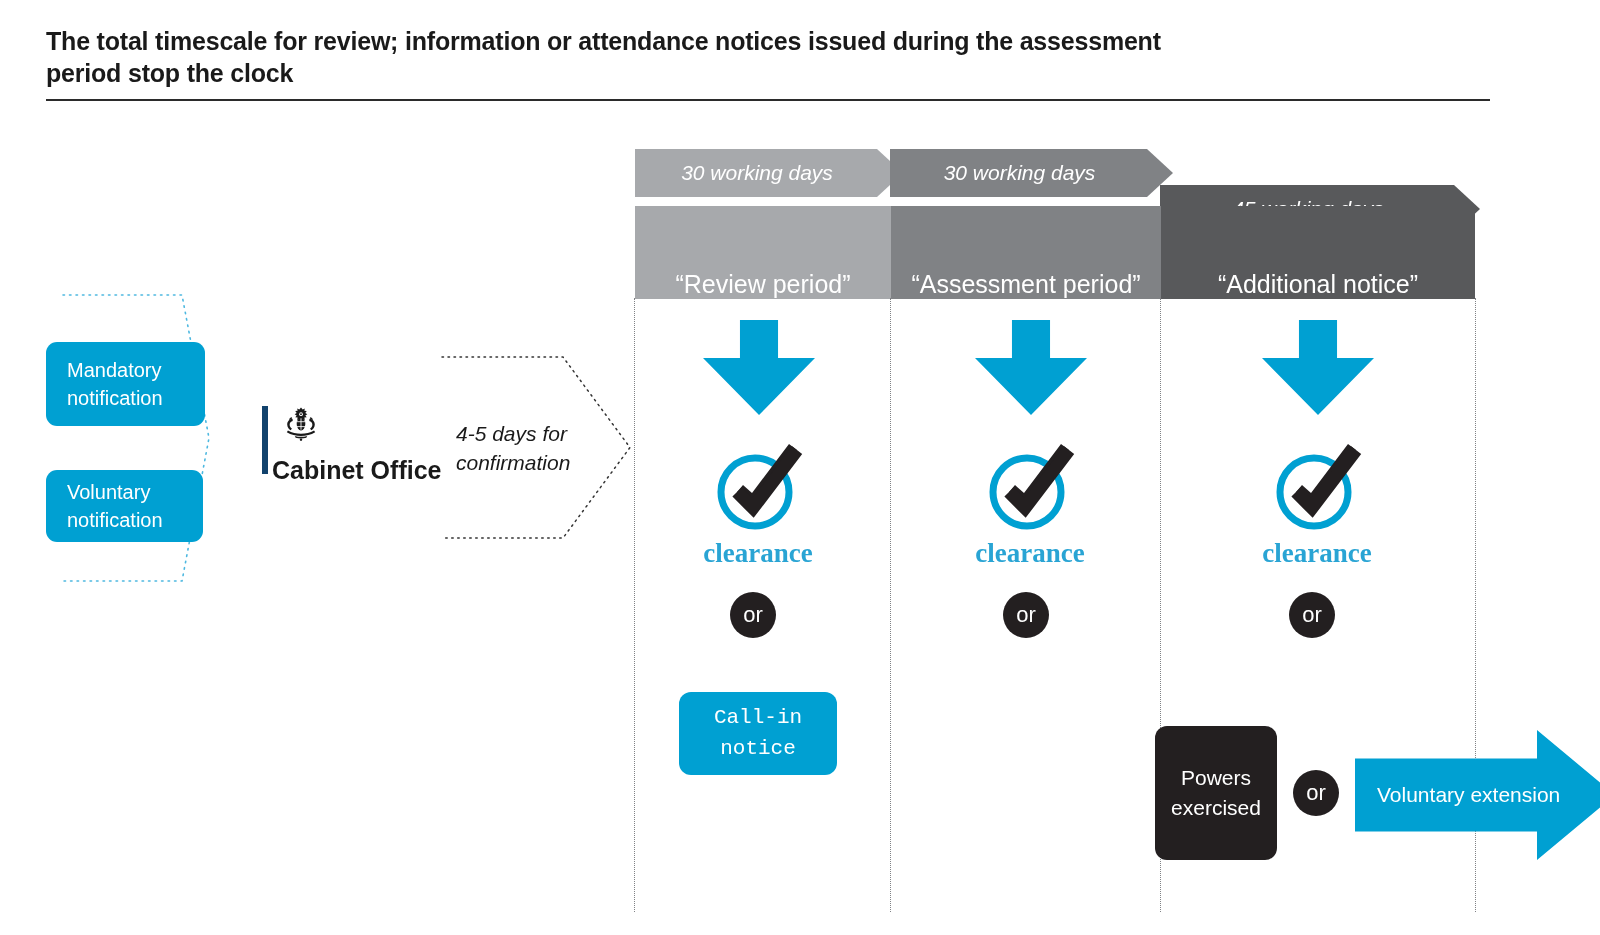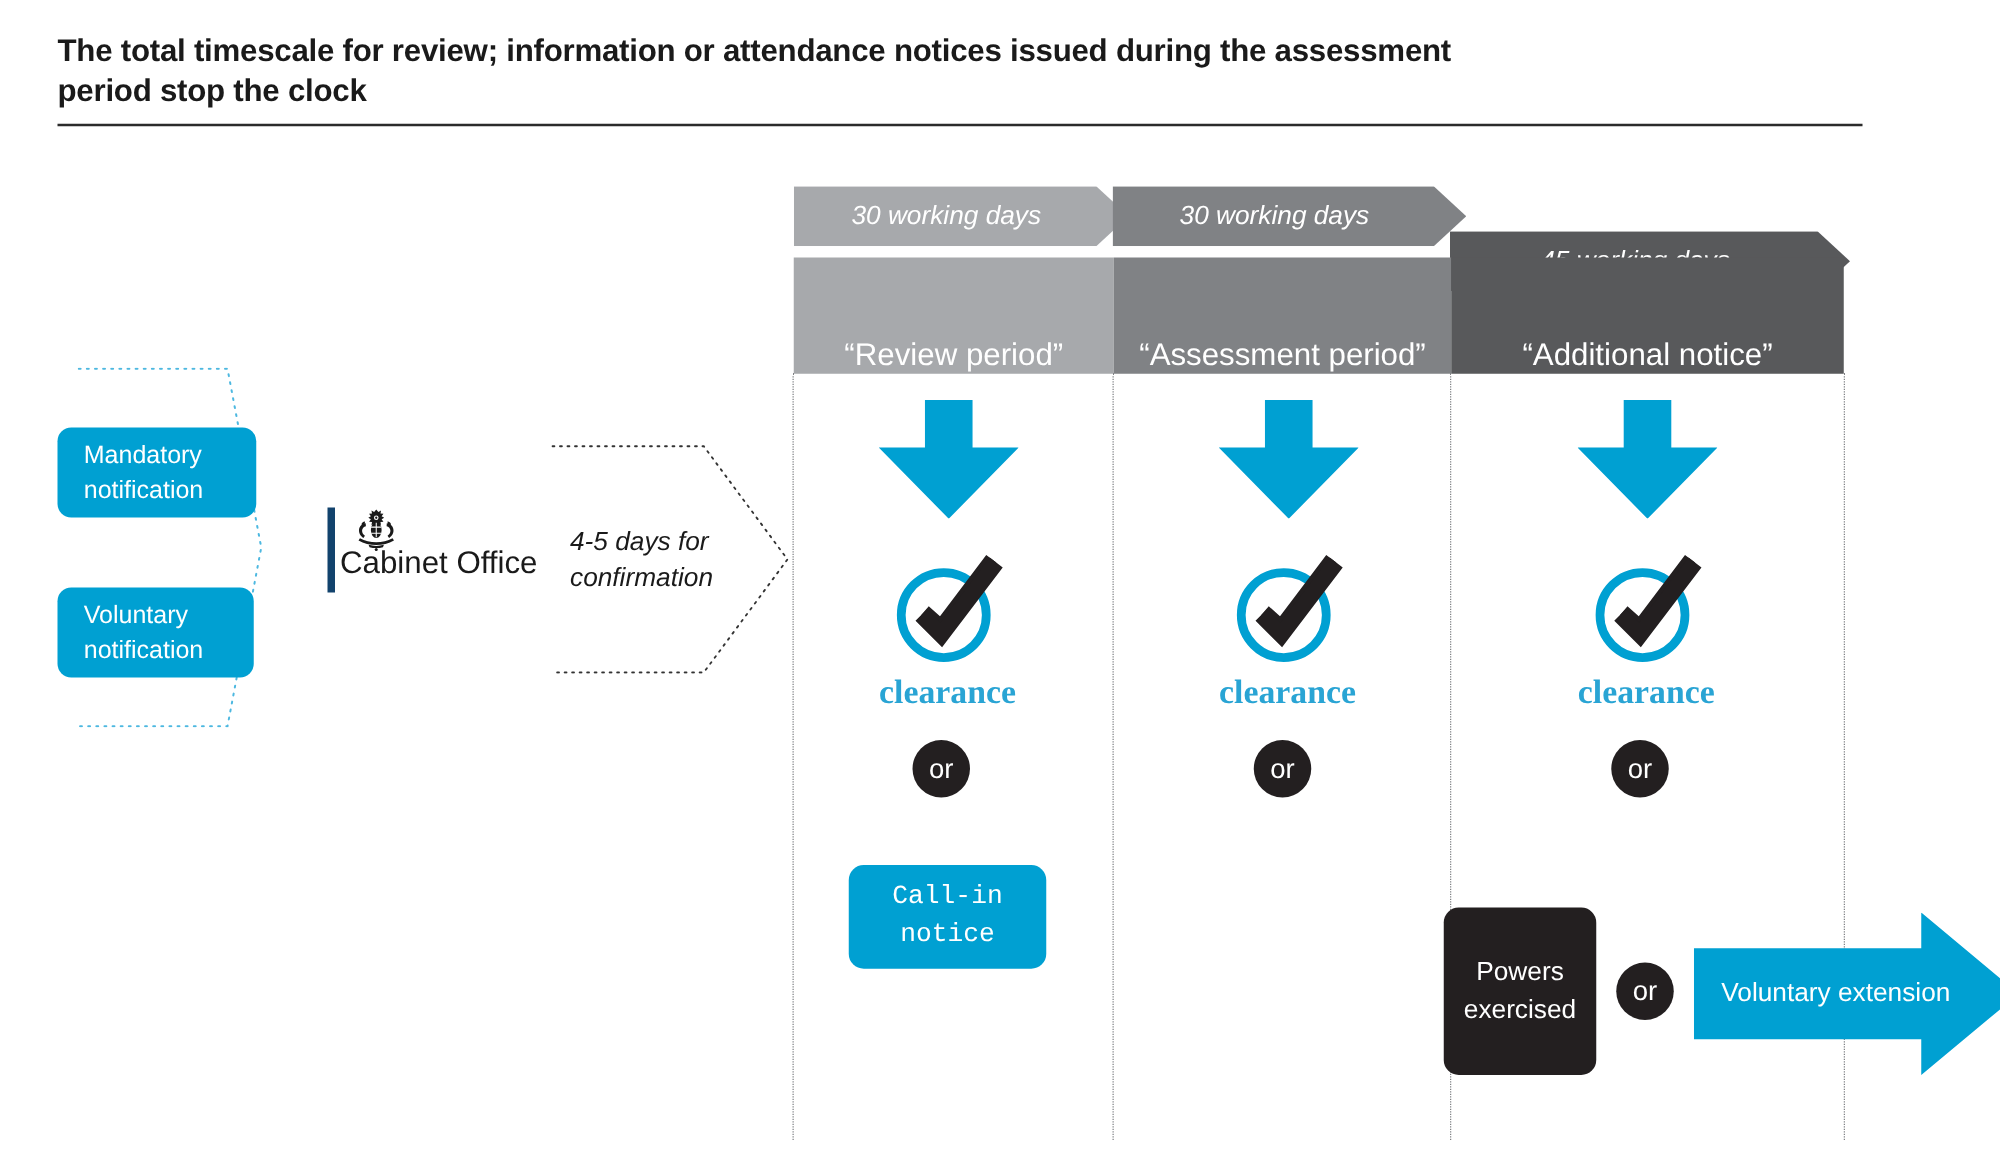"Mandatory notification" div.pill { height: 72px -> 84px }
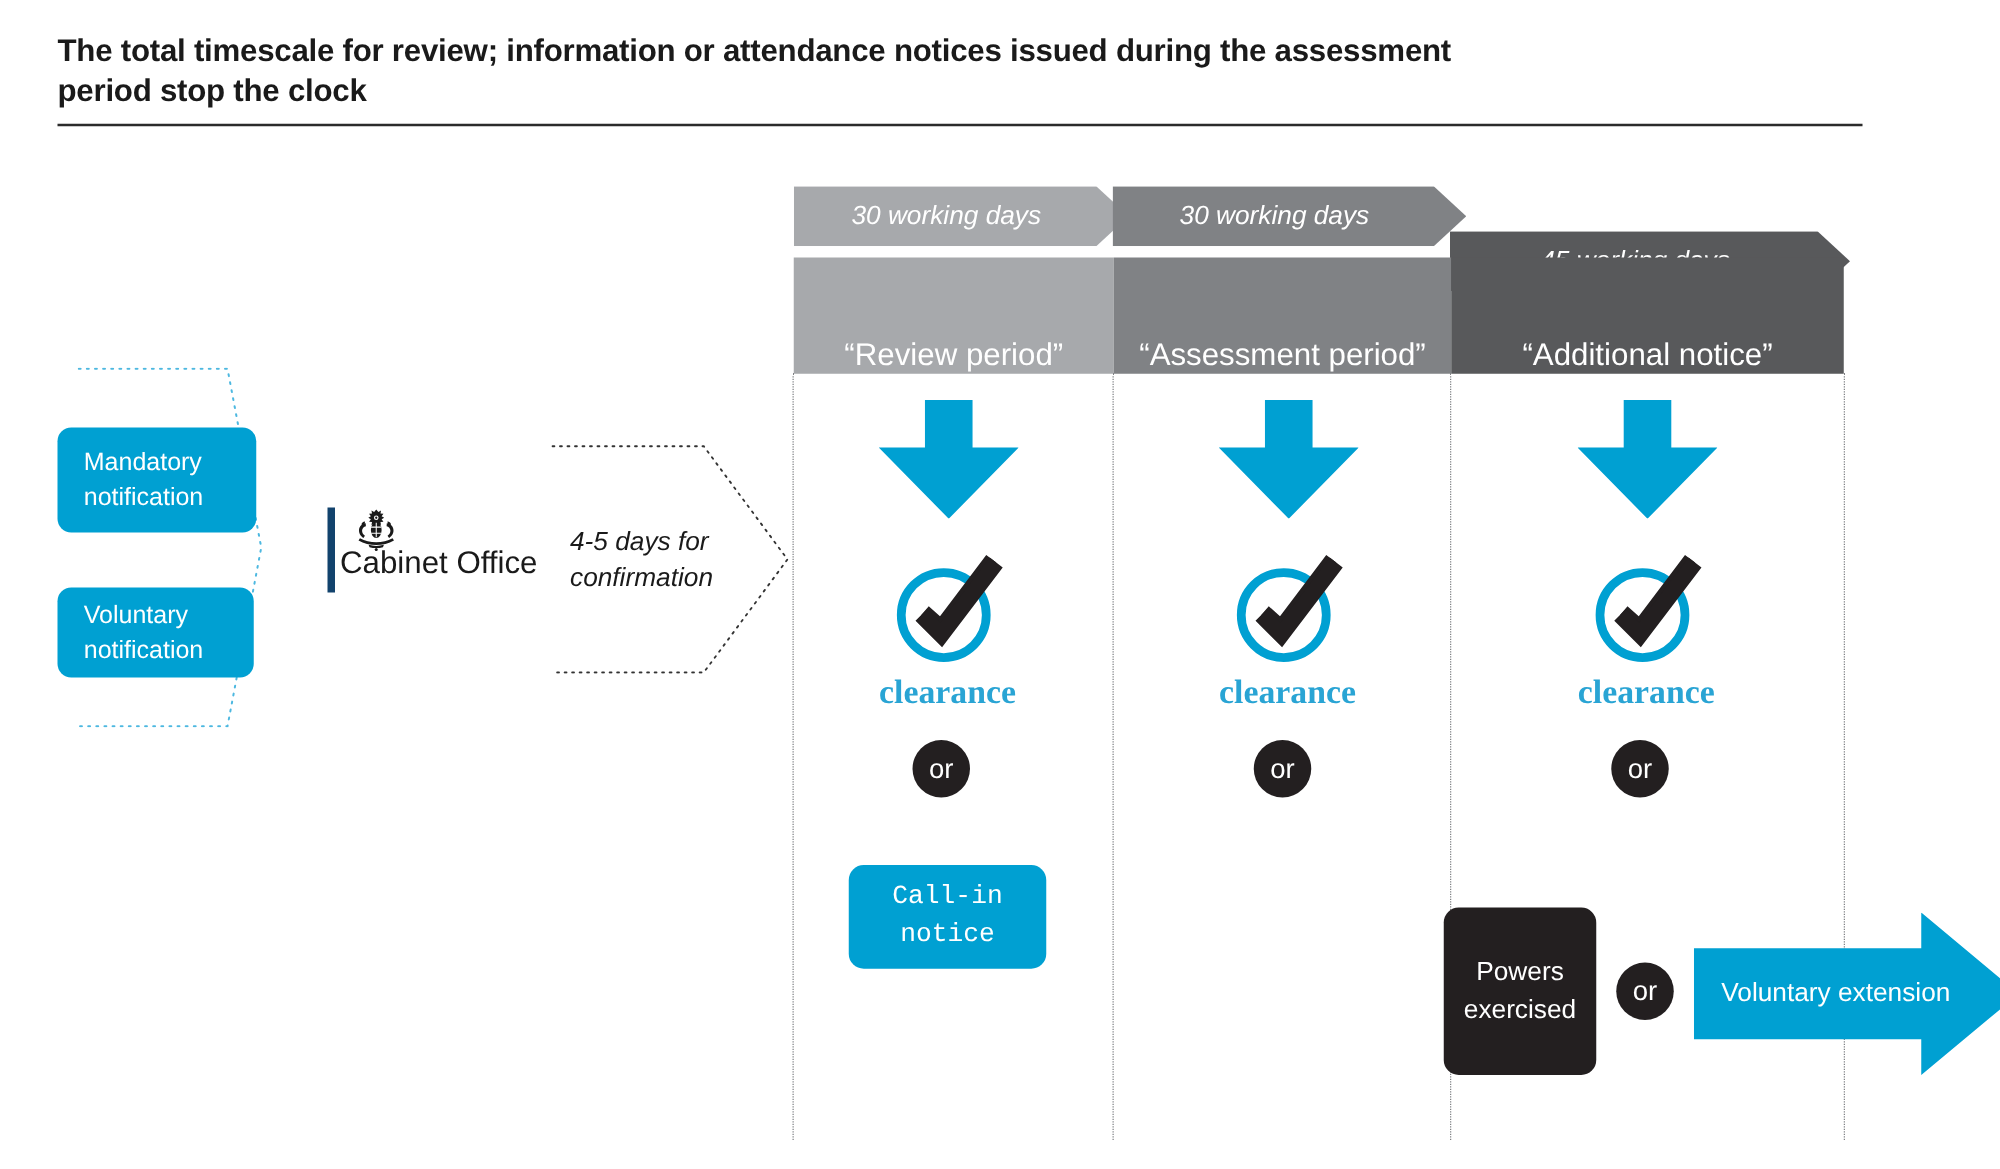"Cabinet Office" .logo-text { font-weight: none -> bold; top: 32px -> 52px }
